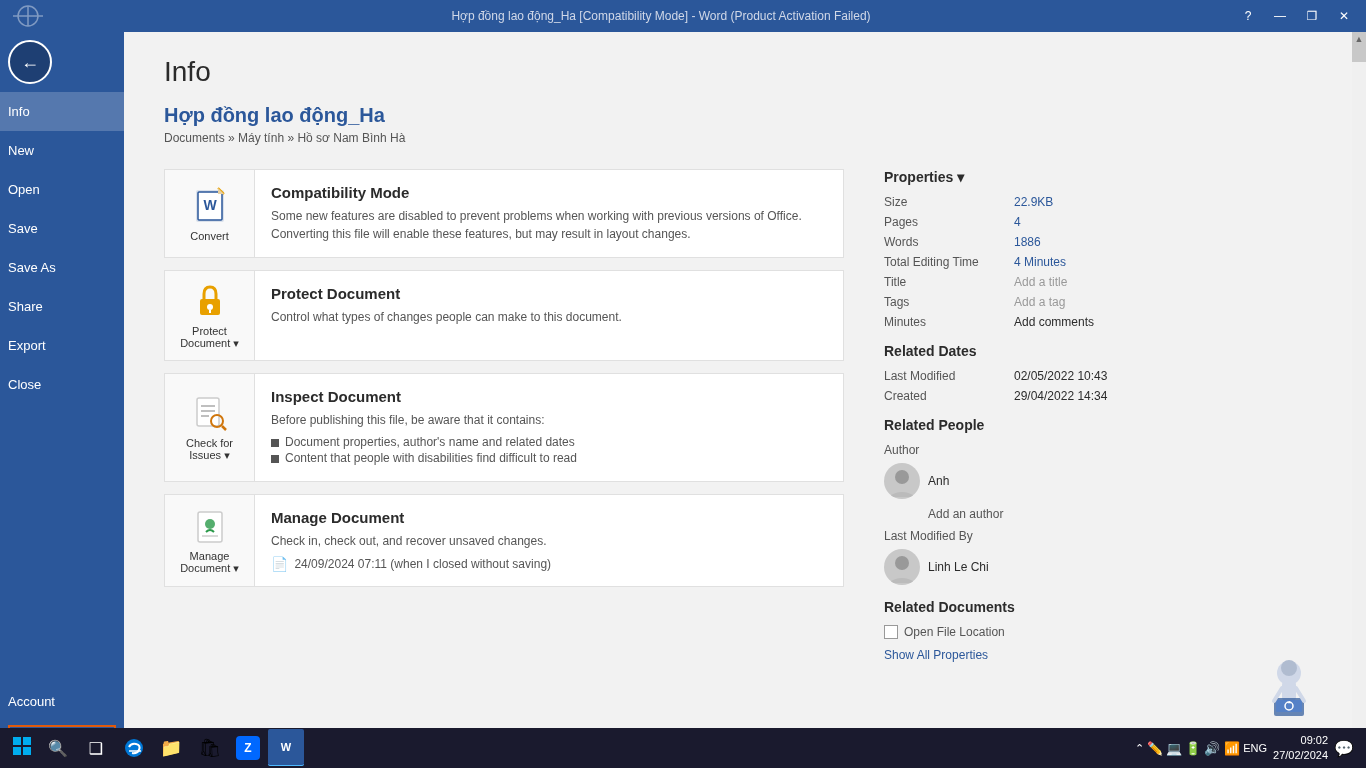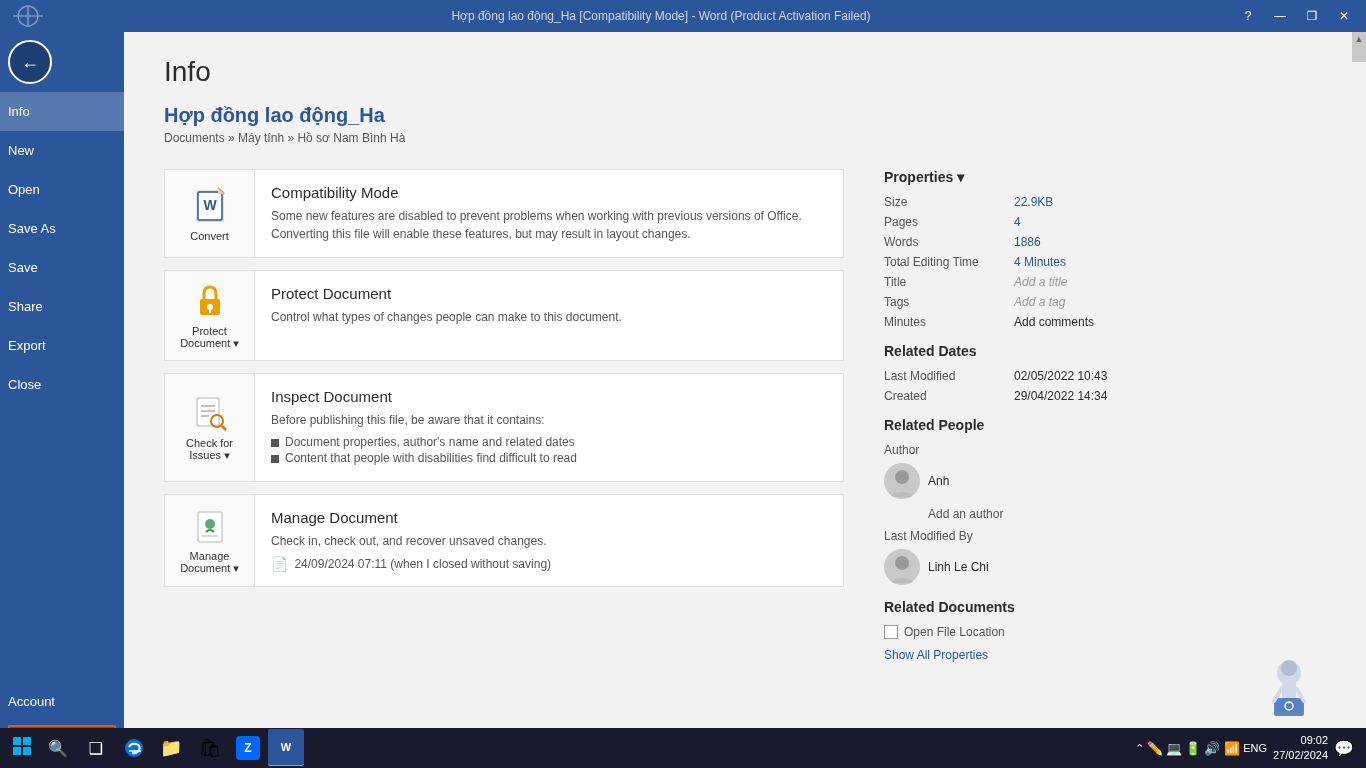"Compatibility Mode" .info-section-title { font-weight: 400 -> 700 }
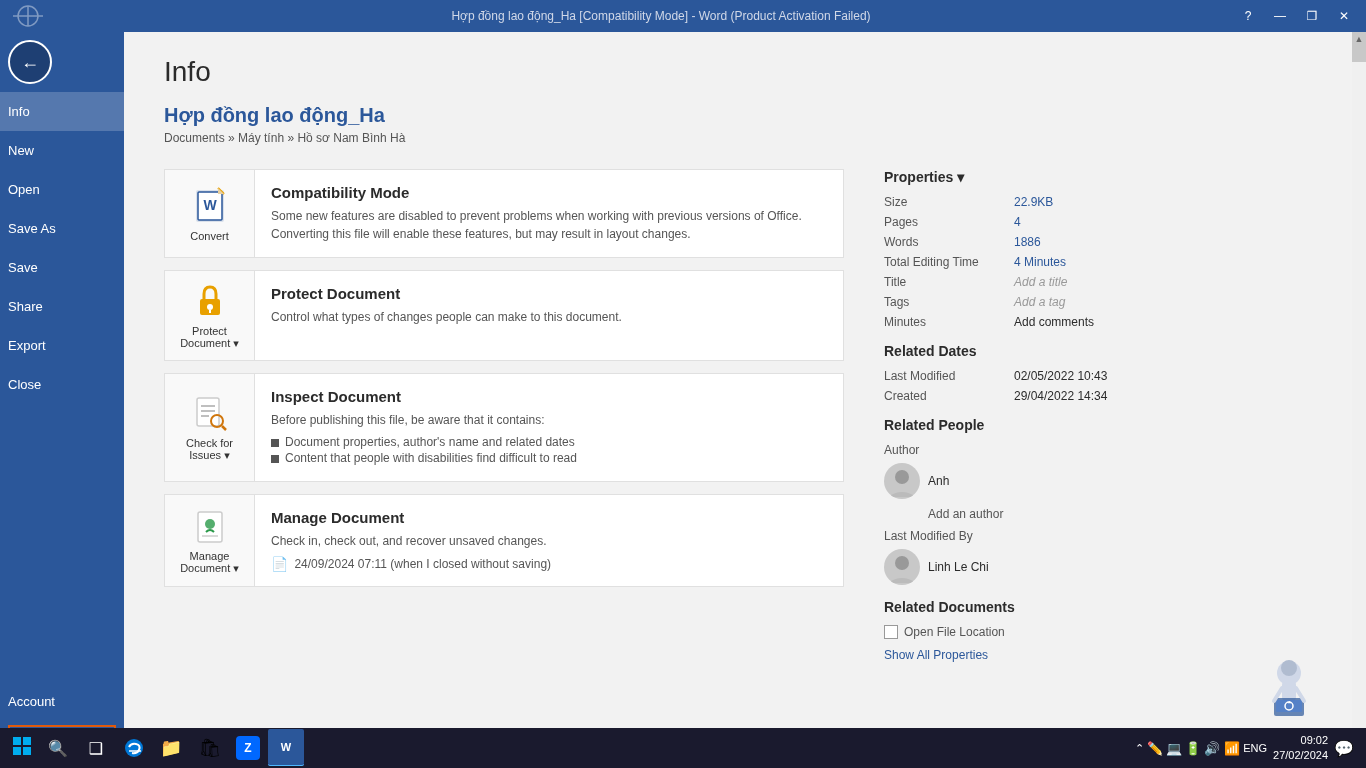"Save As" div.sidebar-item { order: before "Save" -> after "Save" }
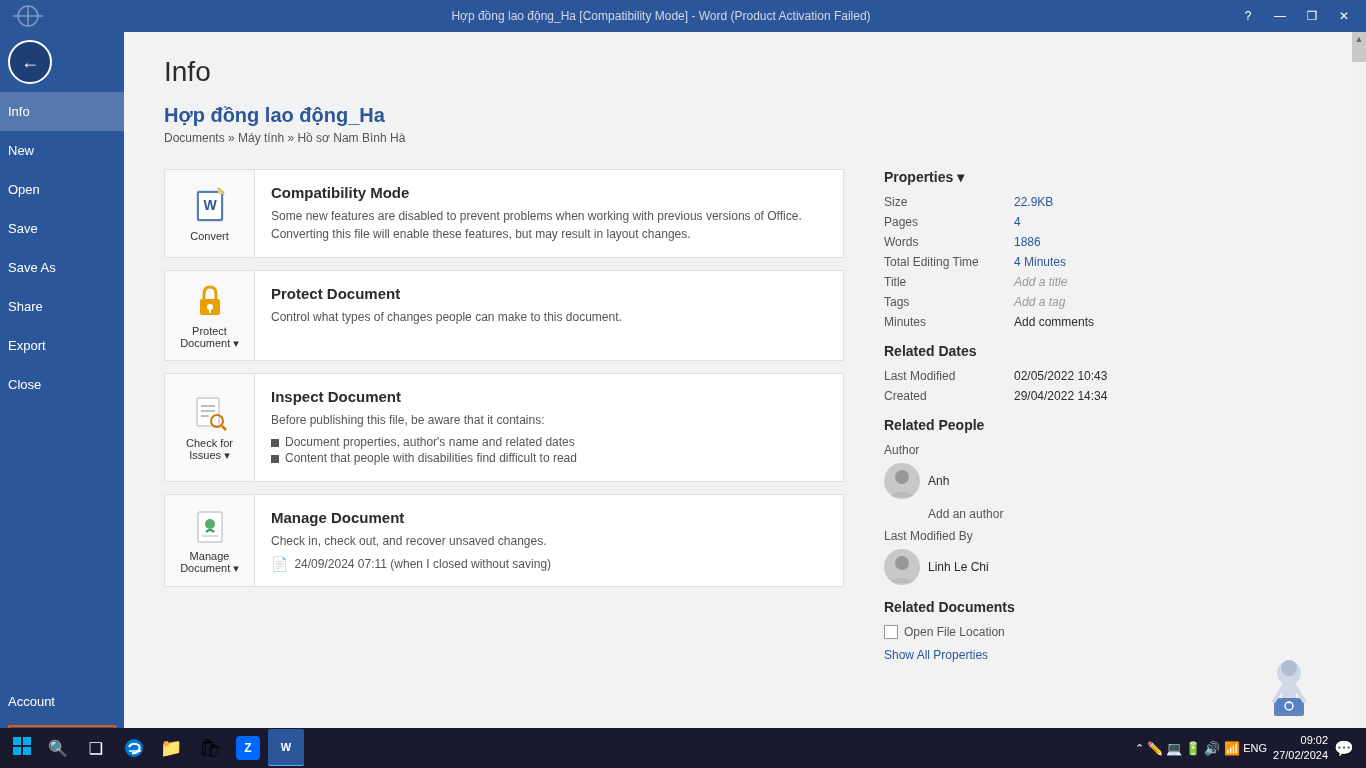"Add a title" .prop-value.gray { font-style: italic -> none }
